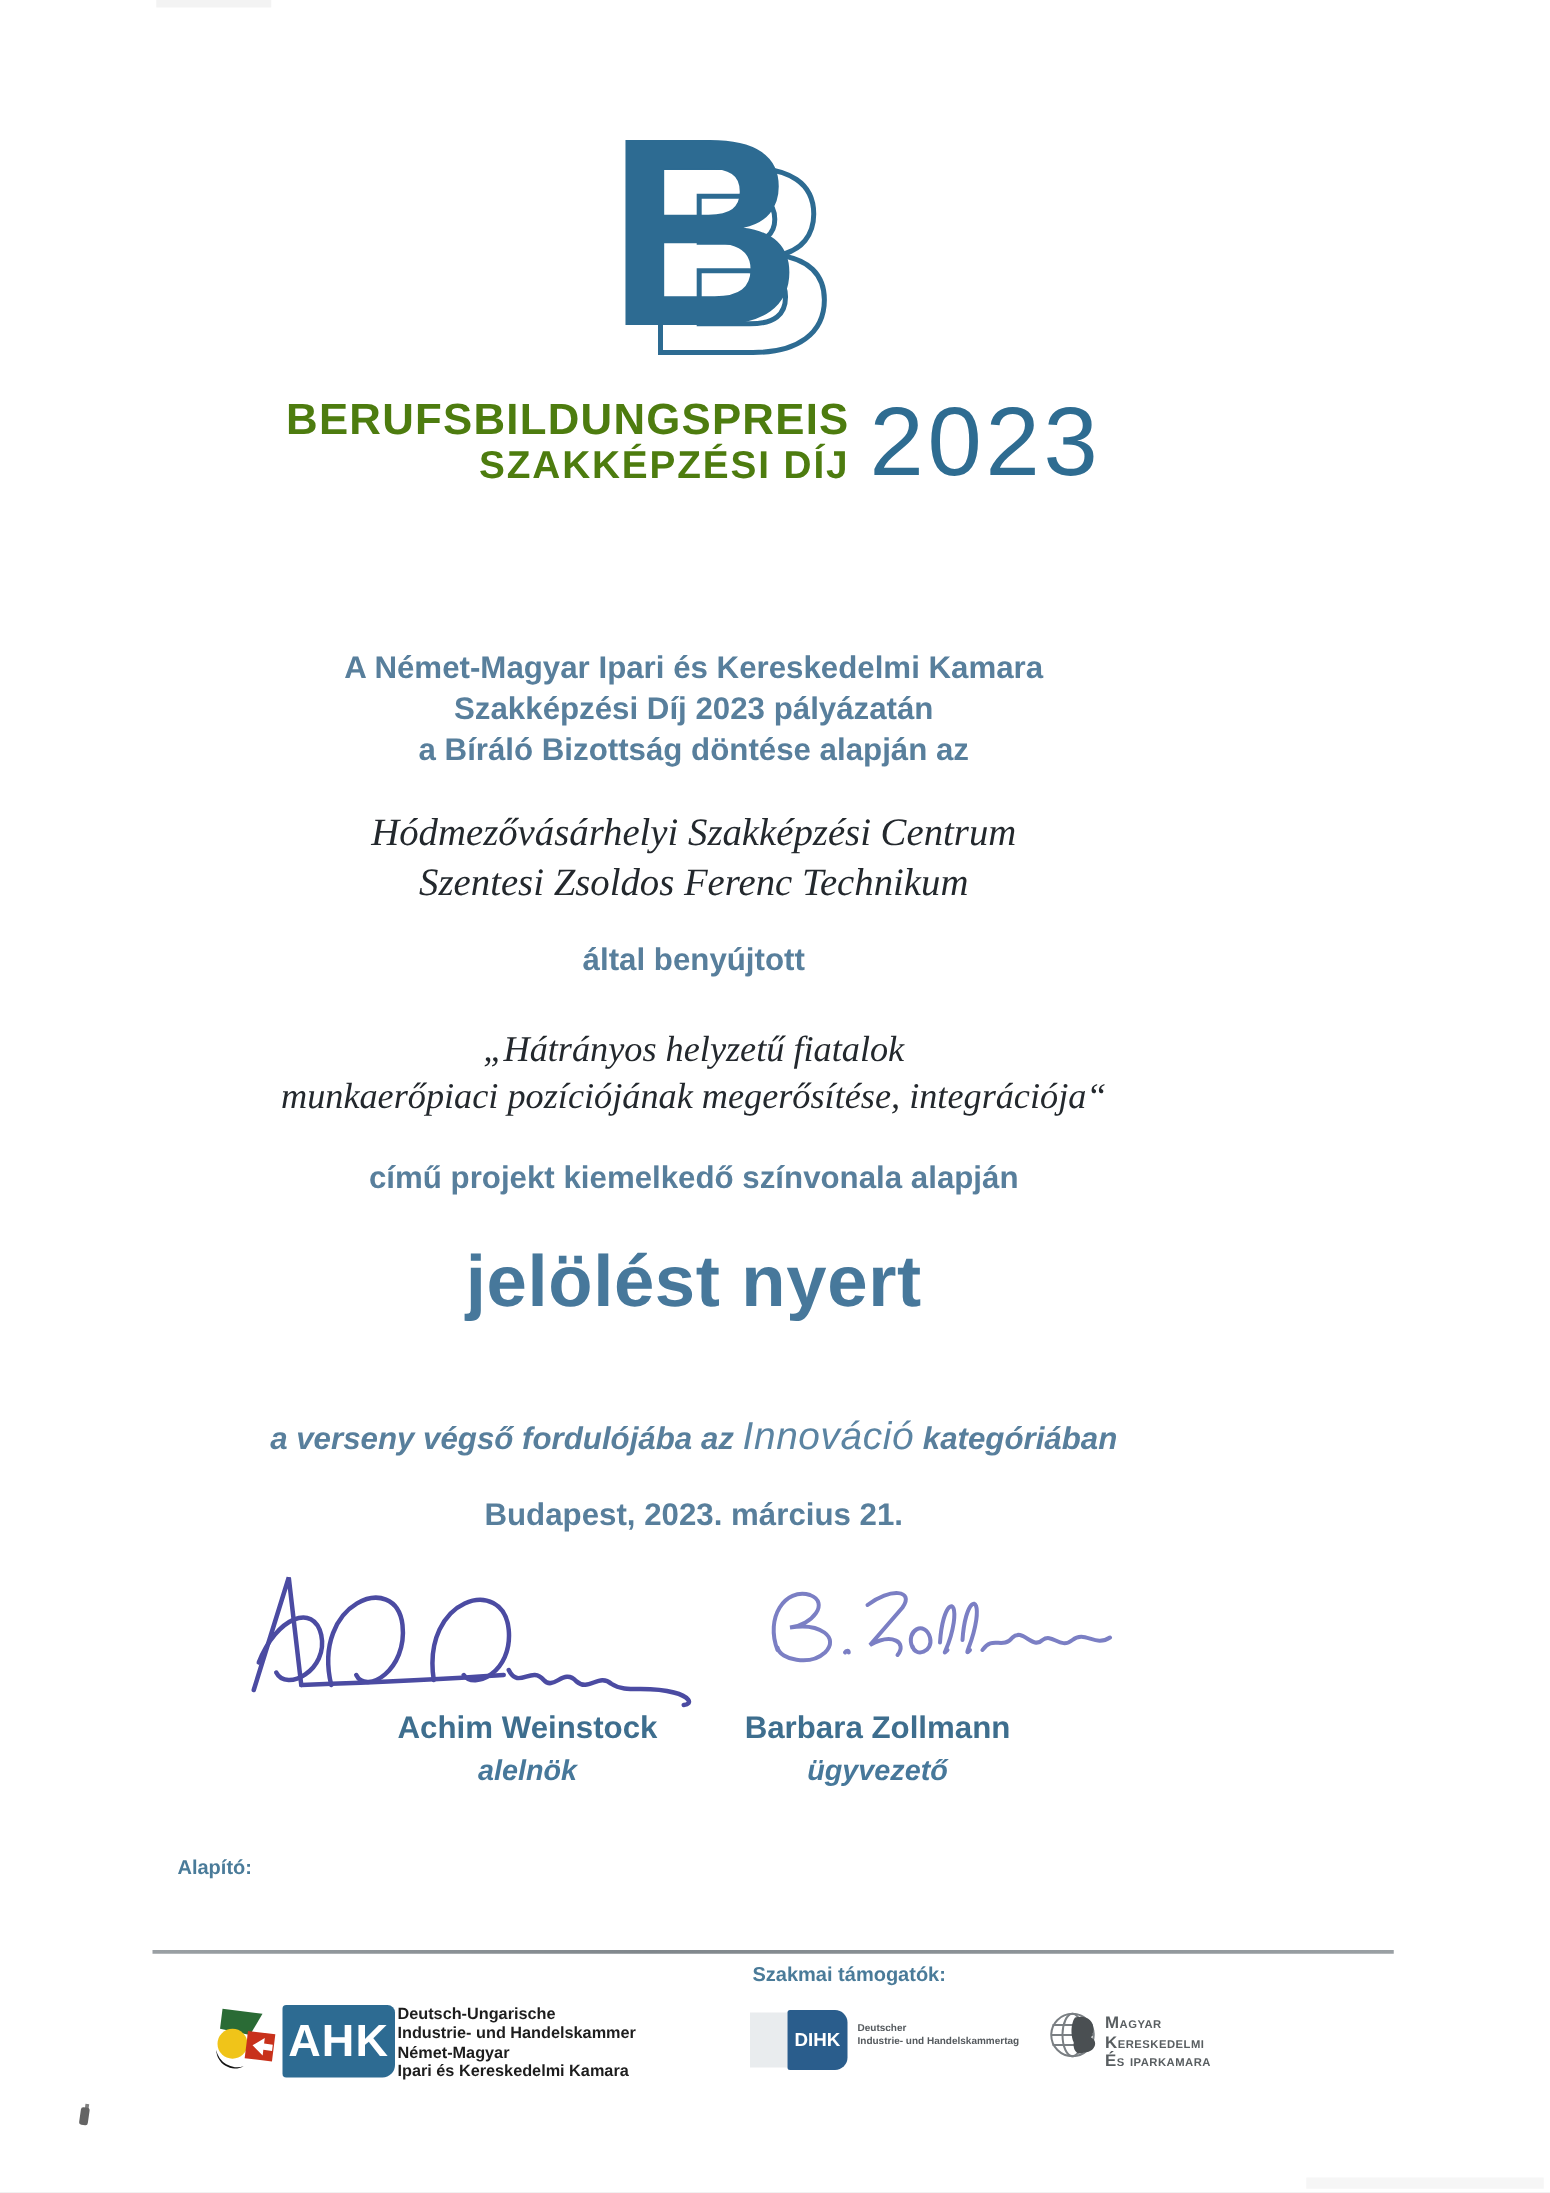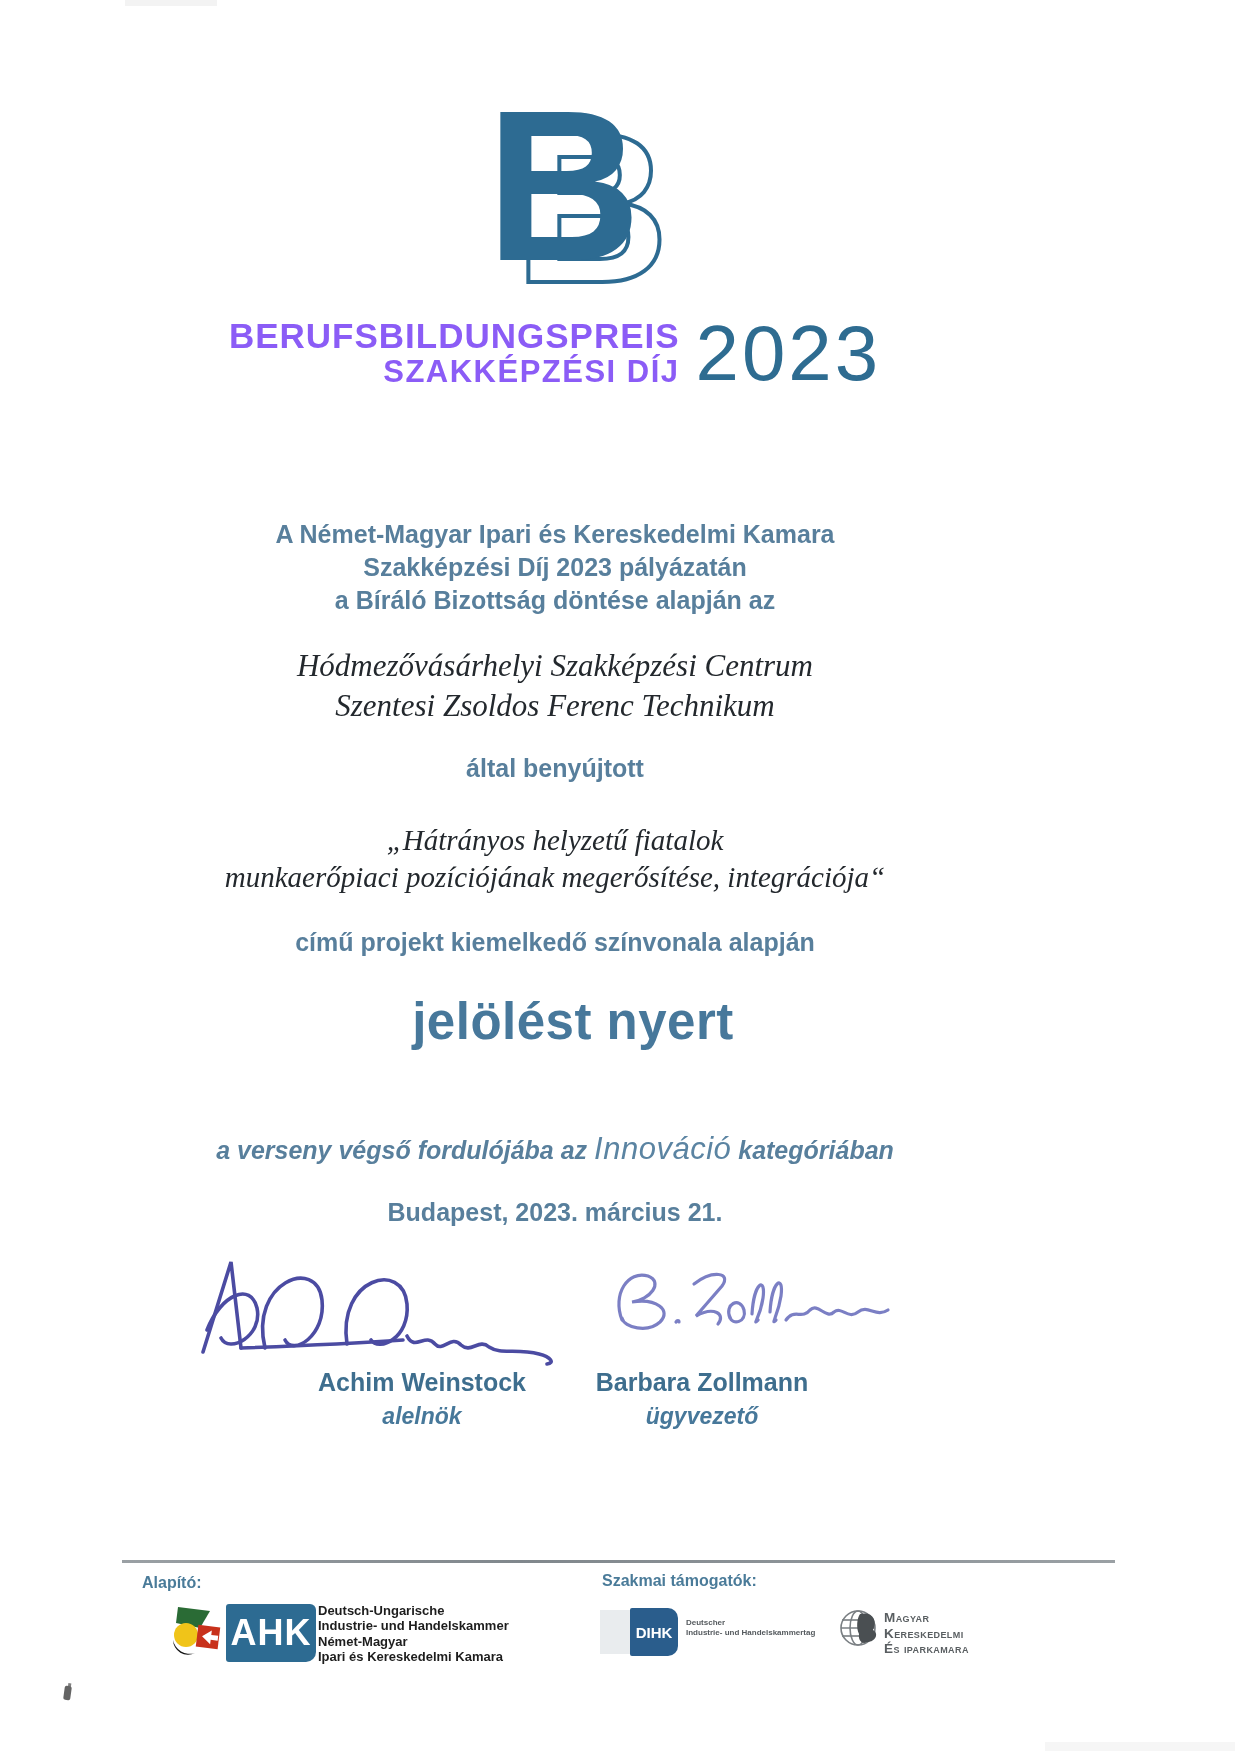"BERUFSBILDUNGSPREIS" .title-lines { color: #8b5cf6 -> #4d7c0f }
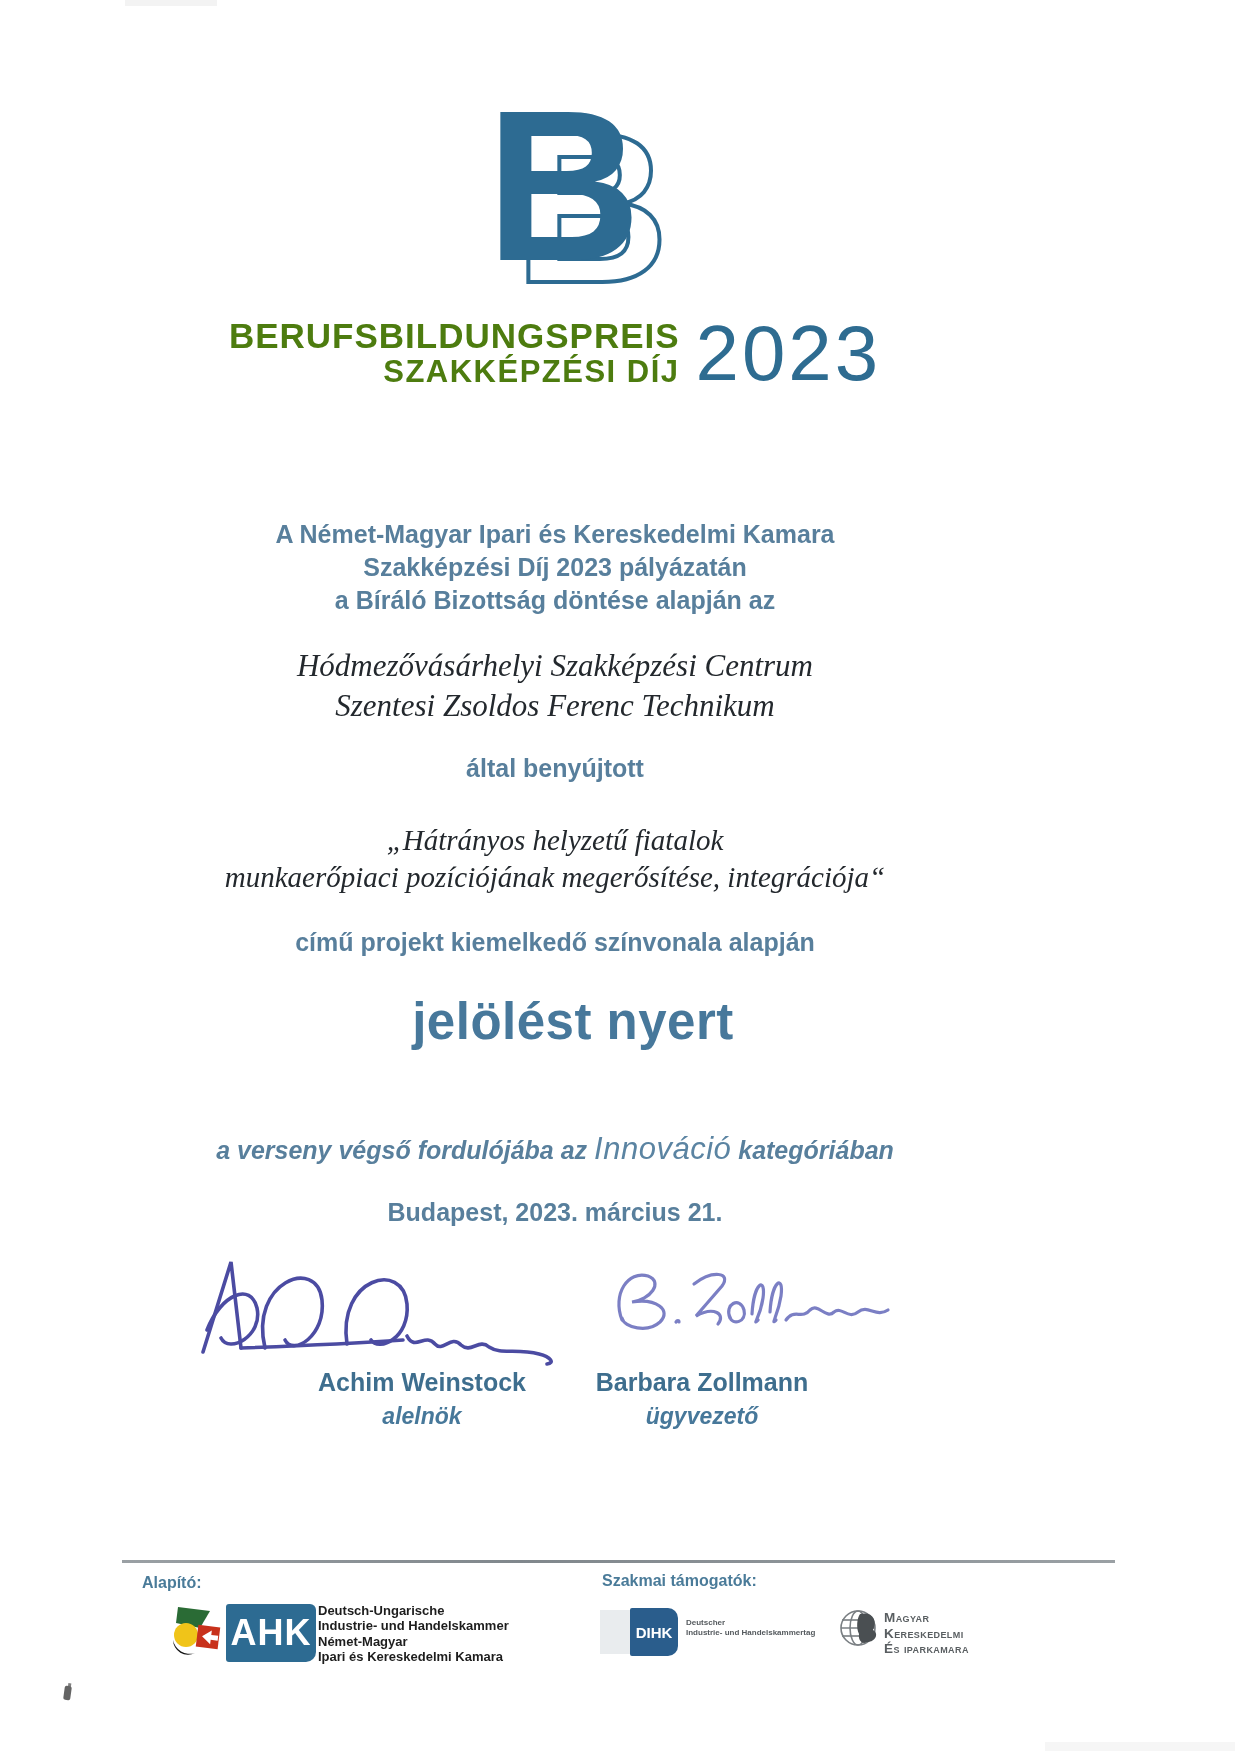"jelölést nyert" .award { font-size: 51px -> 58px; margin-left: 18px -> none }
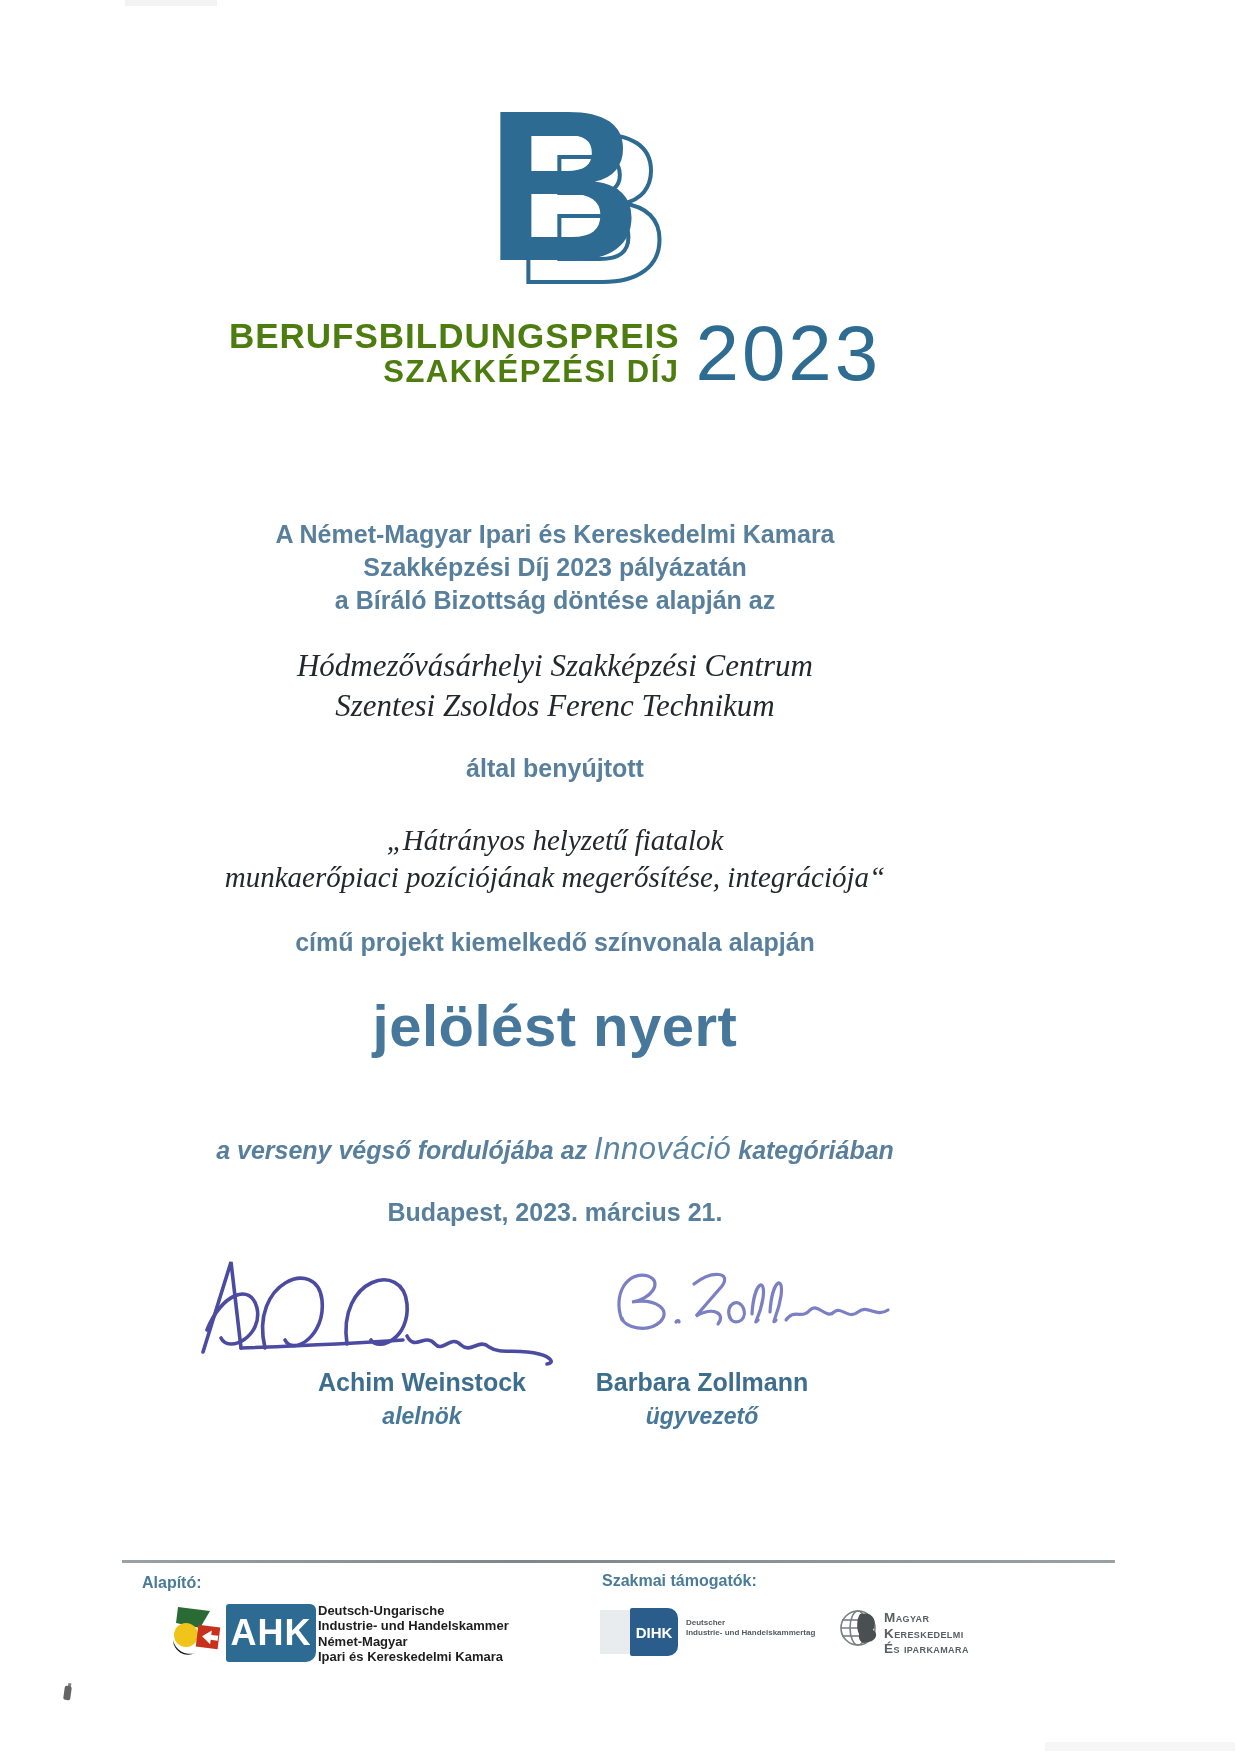"Alapító:" .founder-label { top: 1574px -> 1486px }
